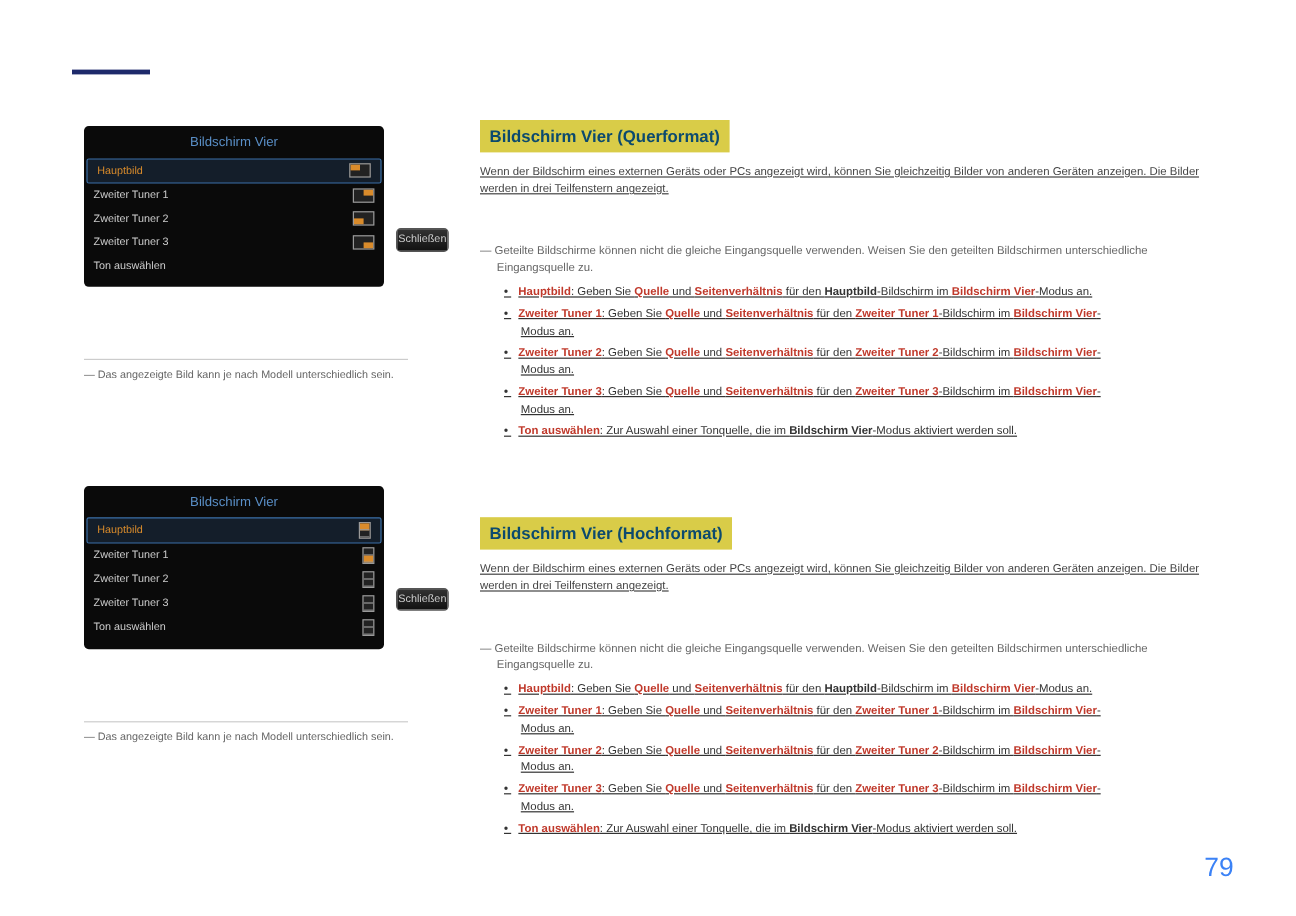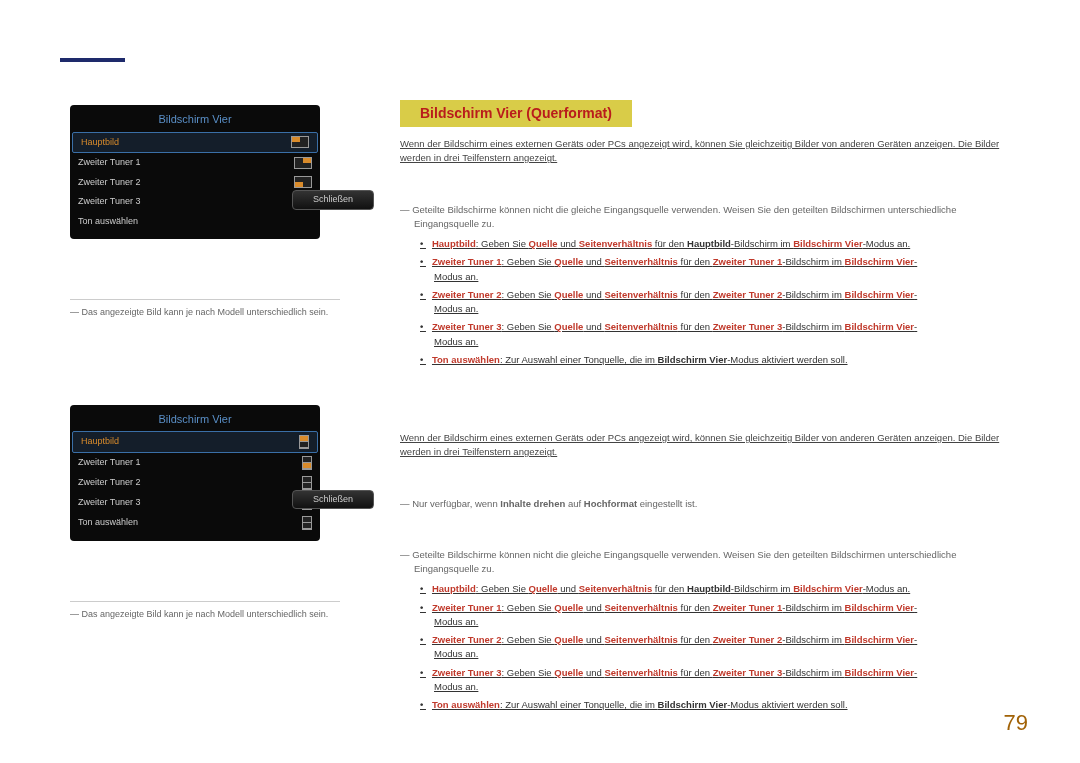"Bildschirm Vier (Querformat)" .section-title { color: #b91c1c -> #0c4a6e; padding: 3px 20px -> 3px 8px }
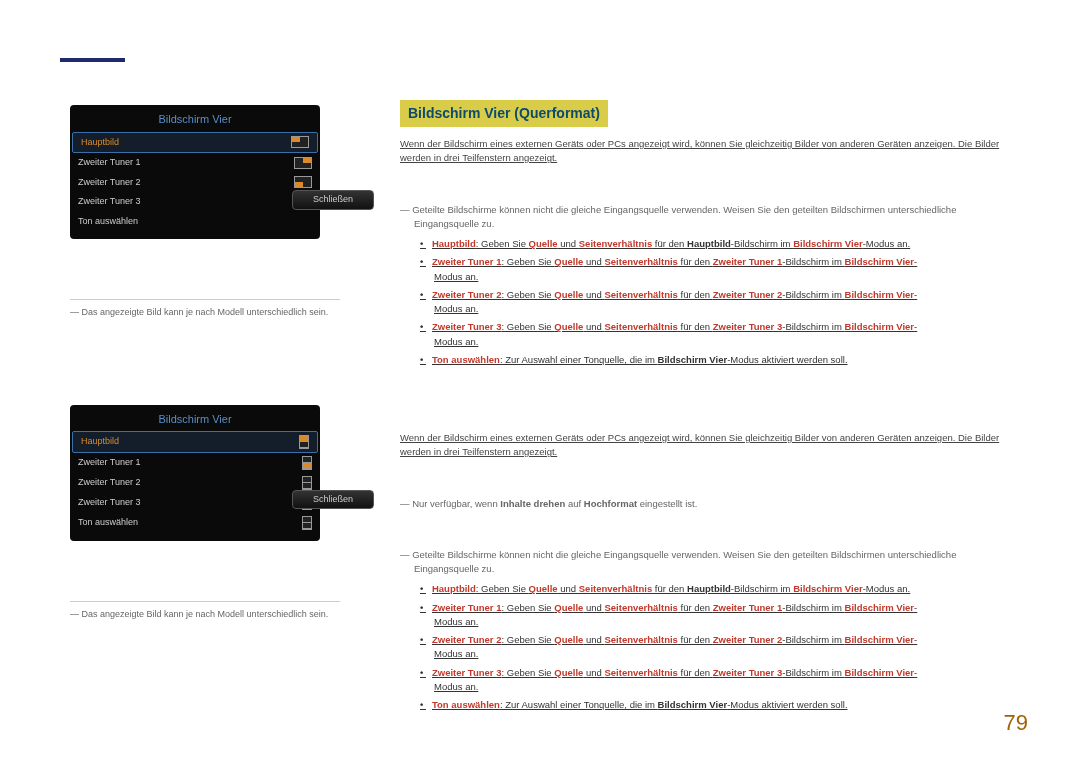"Schließen" .close-btn { padding: 2px 20px -> 2px 1px }
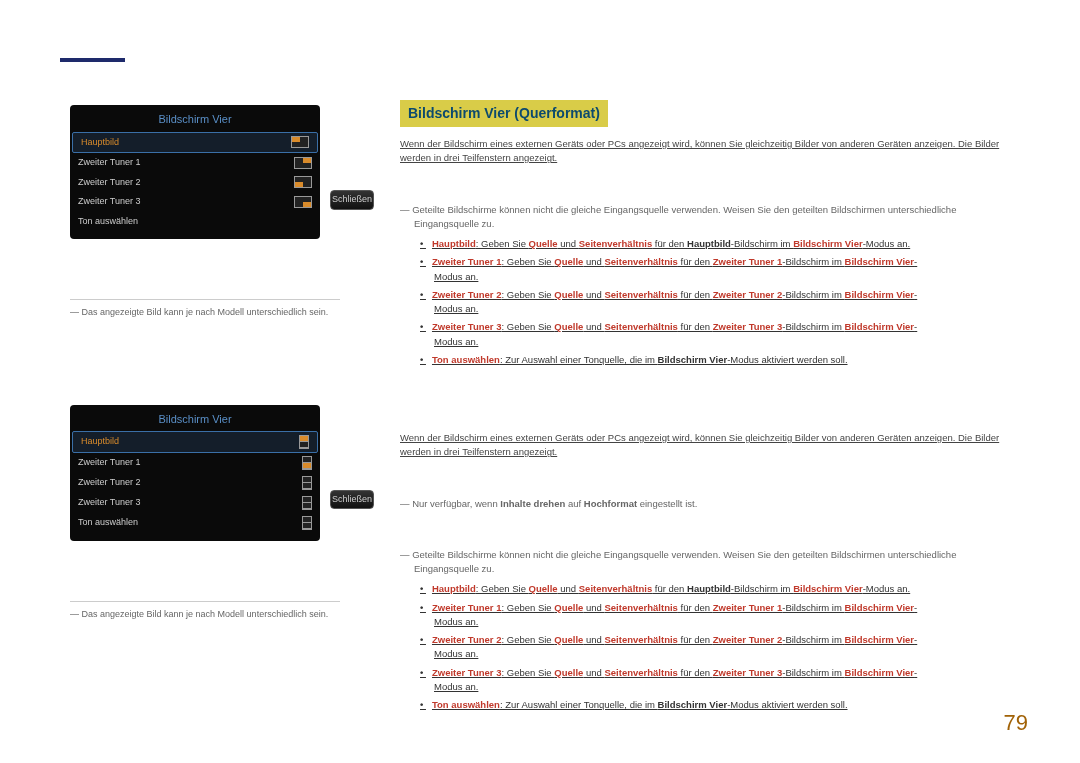"Bildschirm Vier (Hochformat)" div.section-title { html: none -> <div>Bildschirm Vier (Hochformat)</div> }
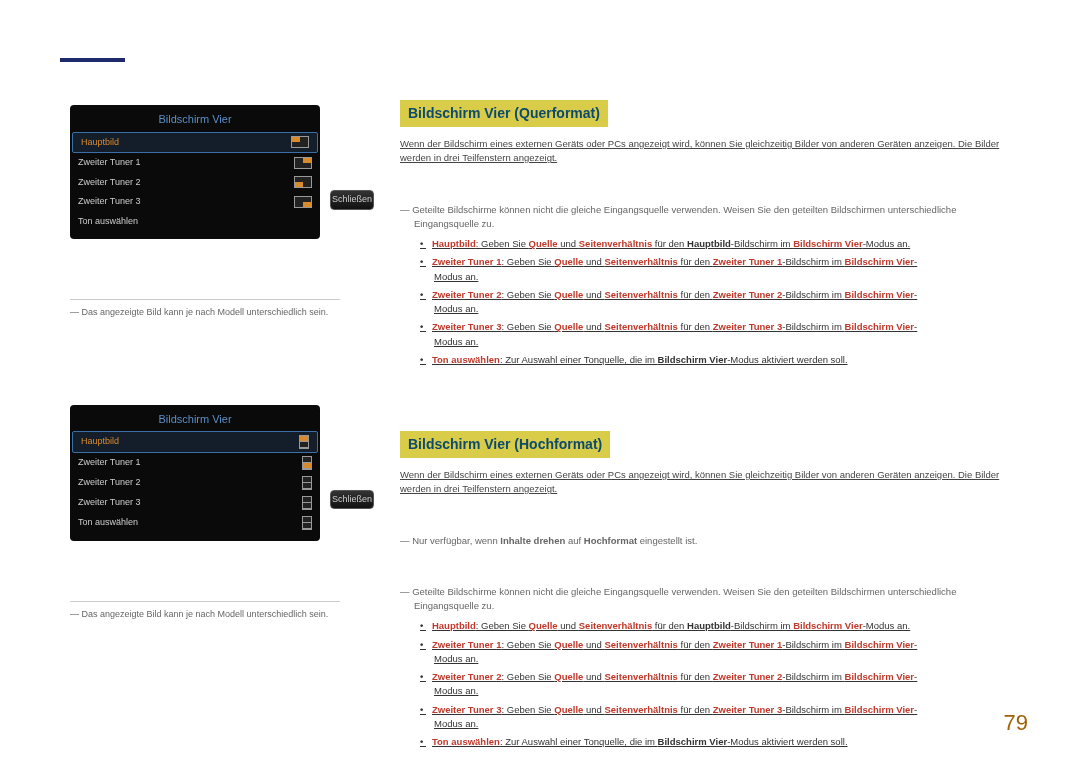"Nur verfügbar, wenn Inhalte drehen" div.note-line { html: <div><span>Nur verfügbar, wenn </span><span>Inhalte drehen</span><span> auf </span><span>Hochformat</span><span> eingestellt ist.</span></div> -> none }
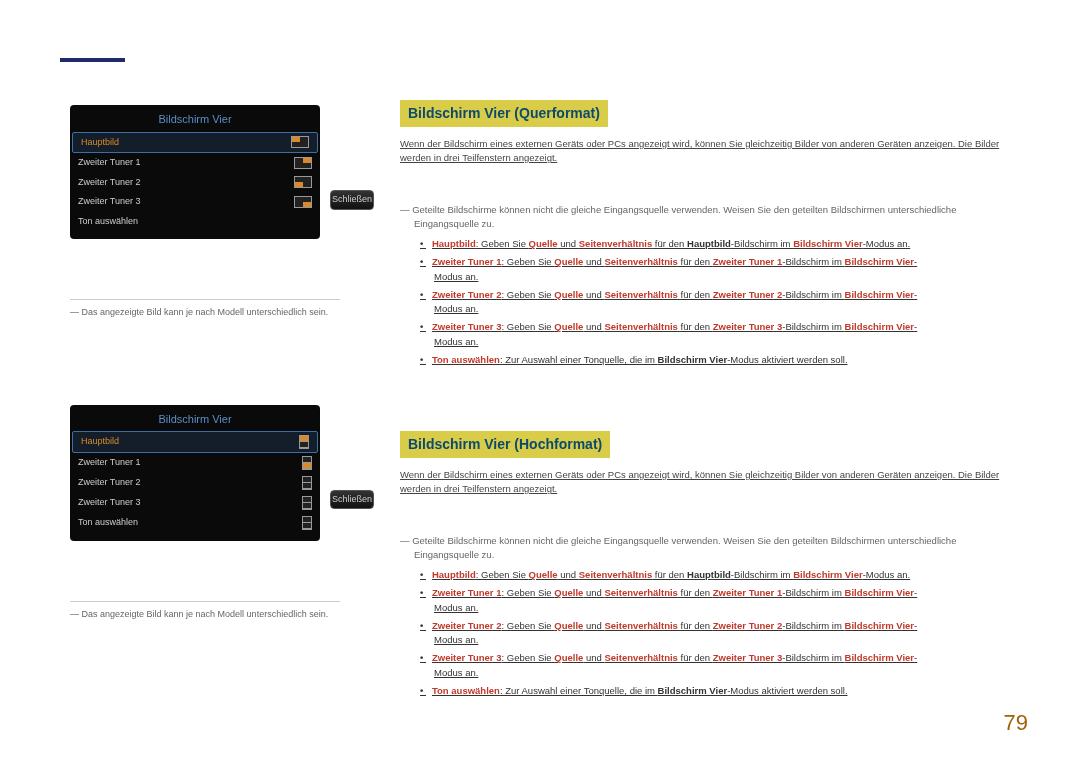"79" .page-num { color: #a16207 -> #3b82f6 }
